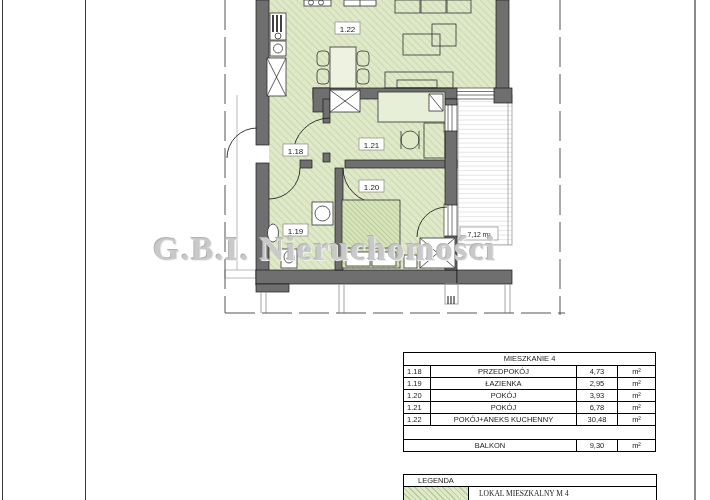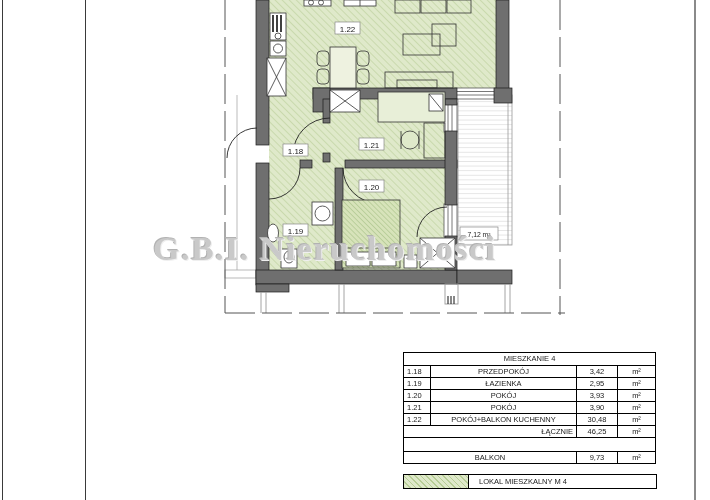"3,42" td { text: 3,42 -> 4,73 }
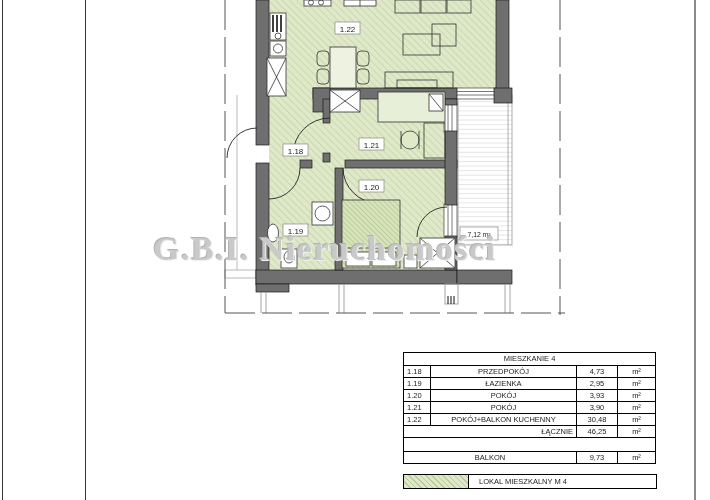"3,90" td { text: 3,90 -> 6,78 }
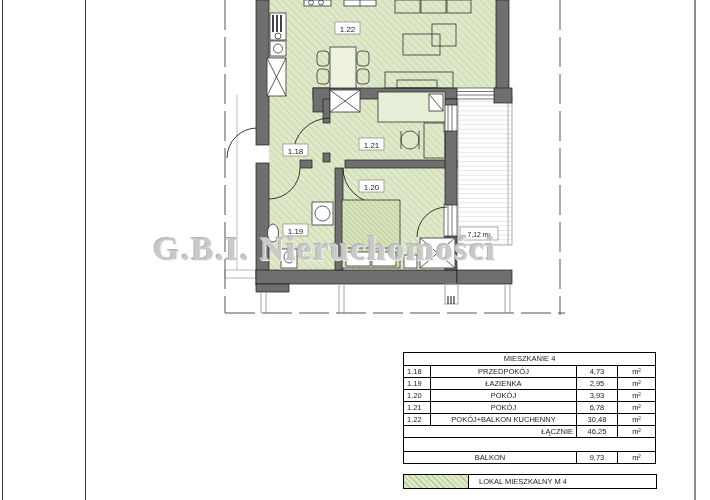"POKÓJ+BALKON KUCHENNY" td { text: POKÓJ+BALKON -> POKÓJ+ANEKS }
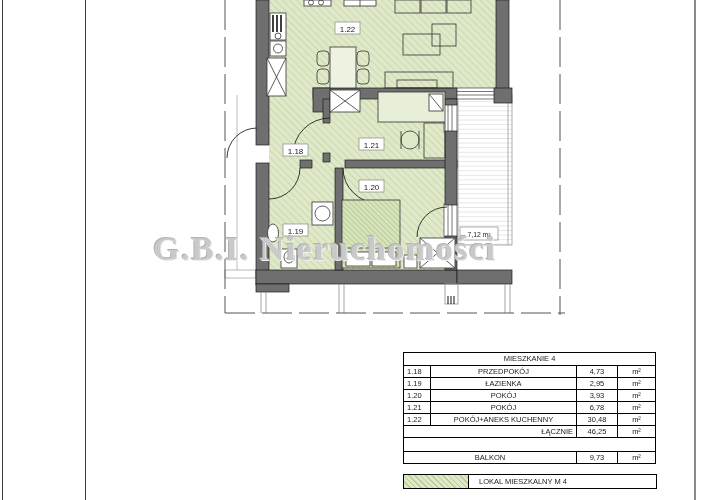"ŁĄCZNIE" tr { html: <tr> <td>ŁĄCZNIE</td> <td>46,25</td> <td>m²</td> </tr> -> none }
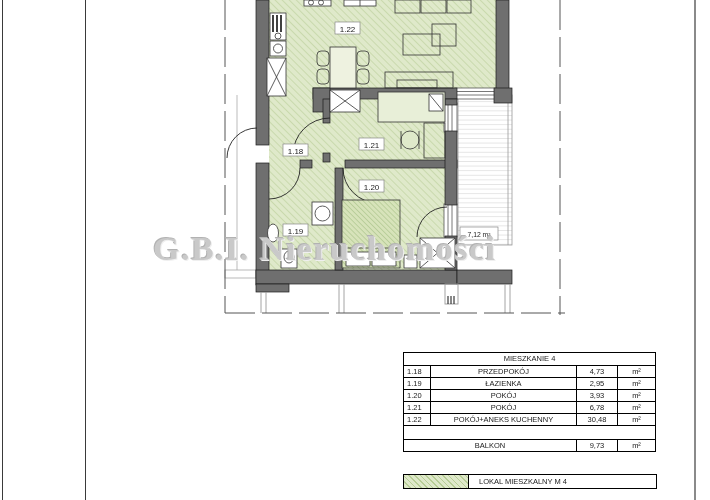"9,73" td { text: 9,73 -> 9,30 }
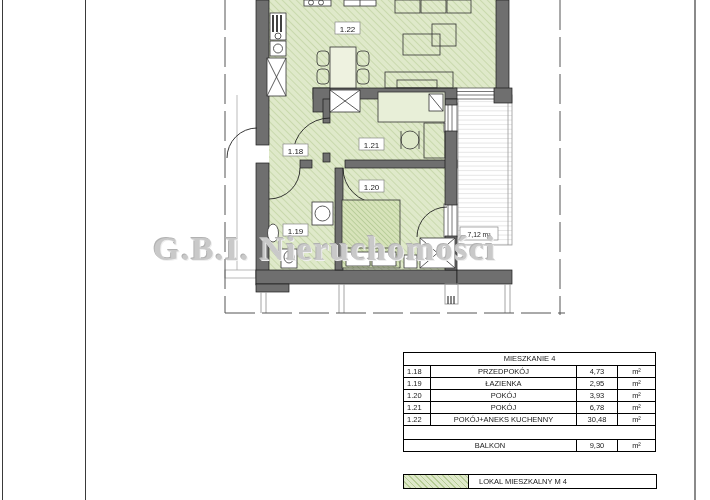"LEGENDA" div.legend-title { html: none -> <div>LEGENDA</div> }
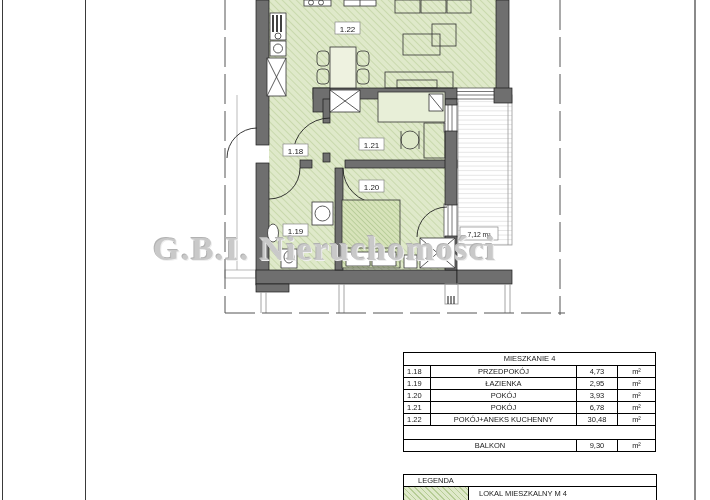"LOKAL MIESZKALNY M 4" .legend-row { font-family: none -> Liberation Serif, serif }
